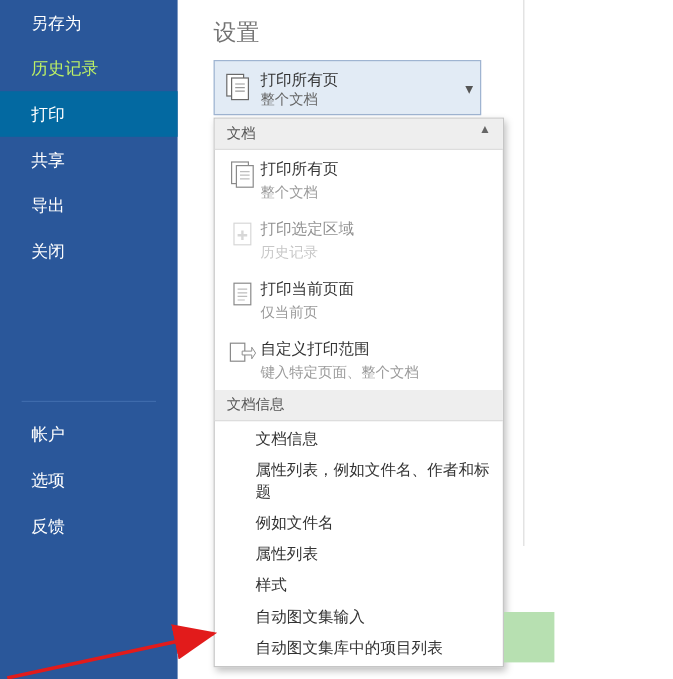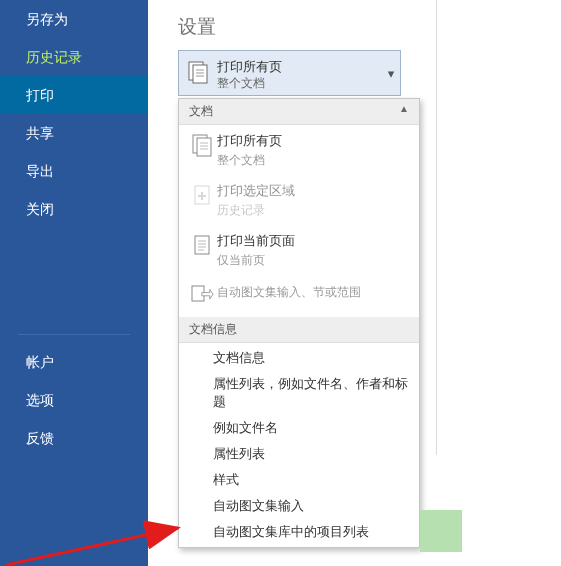"自定义打印范围" div.ot1 { html: none -> <div>自定义打印范围</div> }
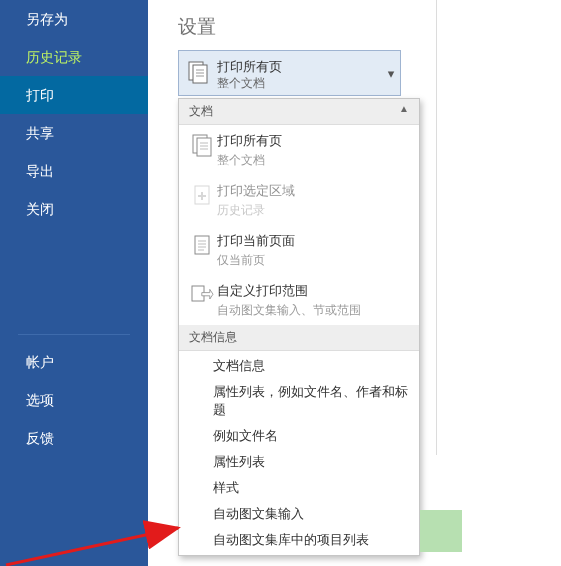"自动图文集输入、节或范围" div.ot2 { text: 自动图文集输入、节或范围 -> 键入特定页面、整个文档 }
